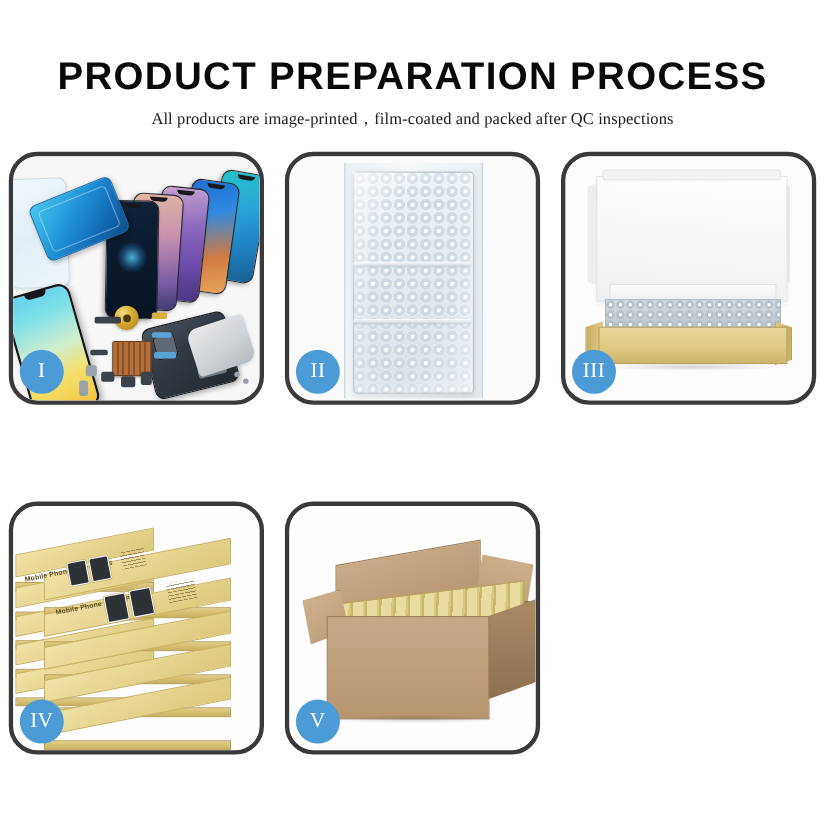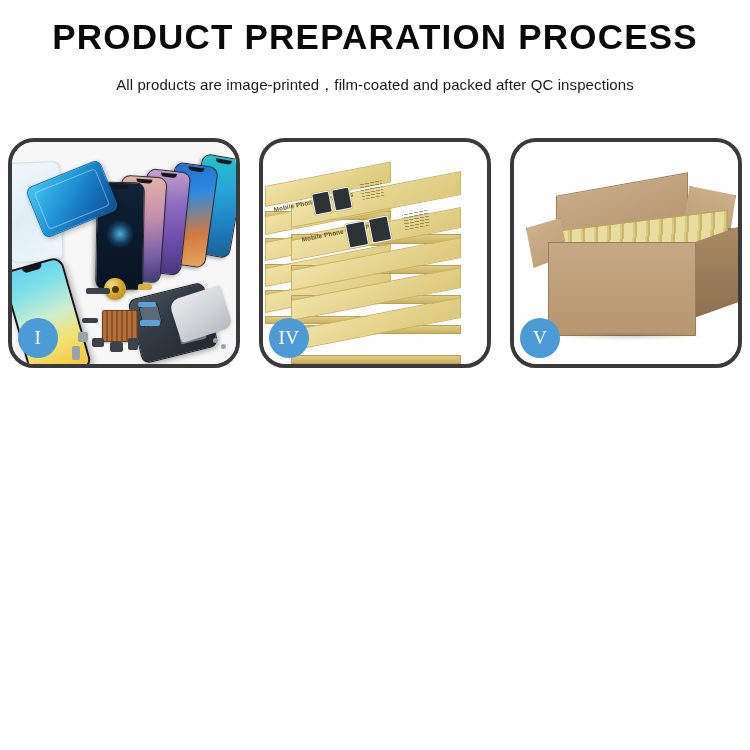"PRODUCT PREPARATION PROCESS" .title { padding-top: 19px -> 52px }
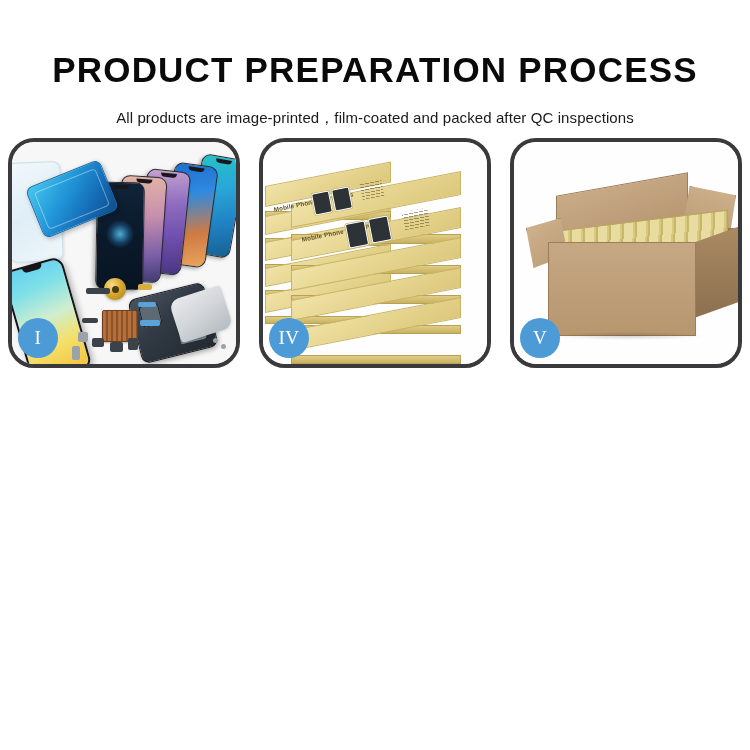"All products are" .subtitle { font-family: Liberation Sans, sans-serif -> Liberation Serif, serif; margin: 10px -> 0 }
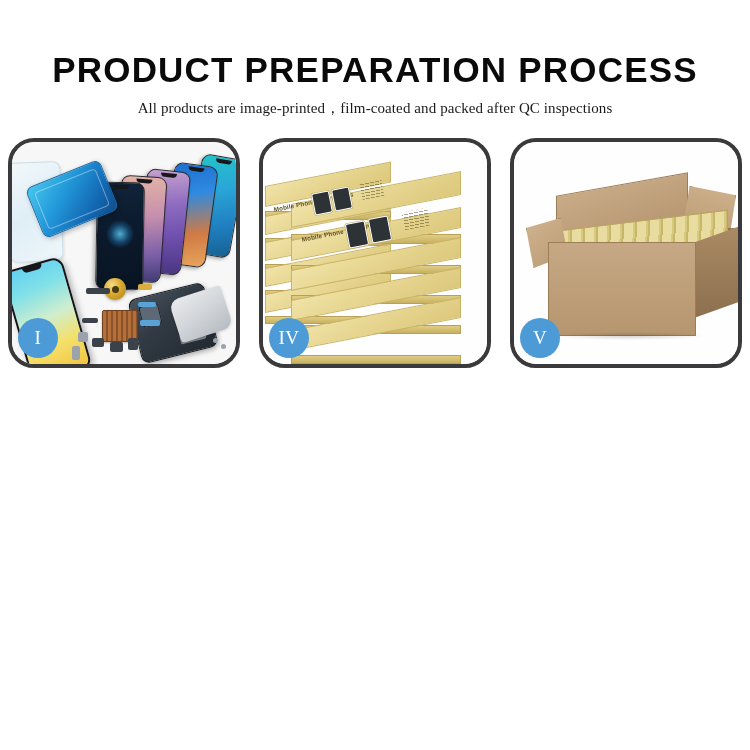"II" div.panel { html: none -> <div> <div> <div></div> <div></div> <div></div> <div></div> <div></div> <div></div> </div> <div>II</div> </div> }
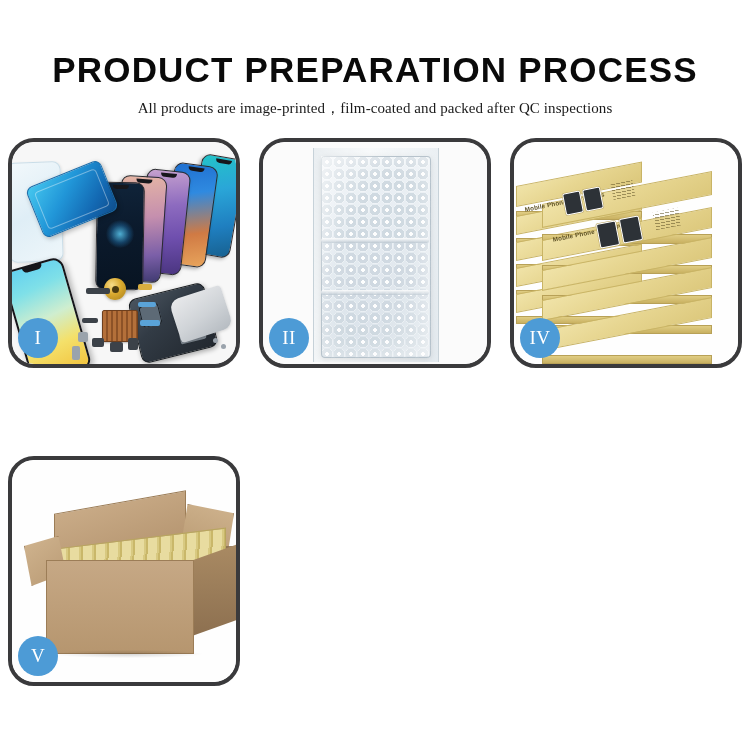"III" div.panel { html: none -> <div> <div> <div></div> <div></div> <div></div> <div></div> <div></div> <div></div> <div></div> <div></div> <div></div> <div></div> <div></div> </div> <div>III</div> </div> }
